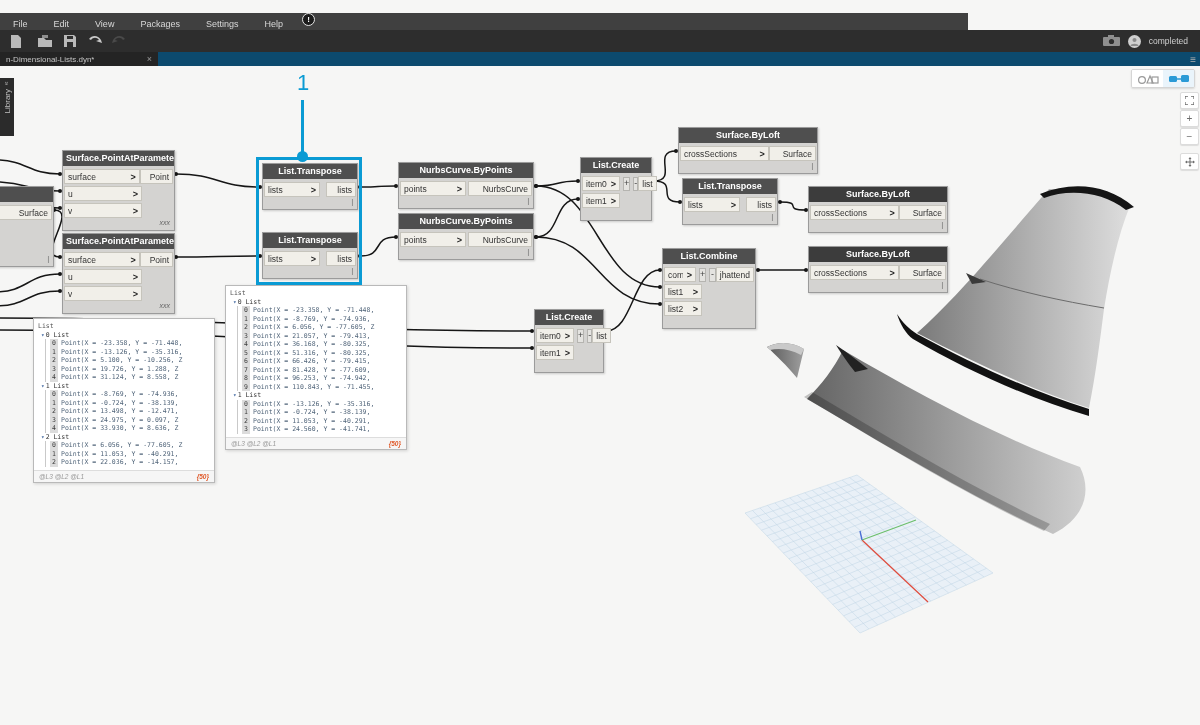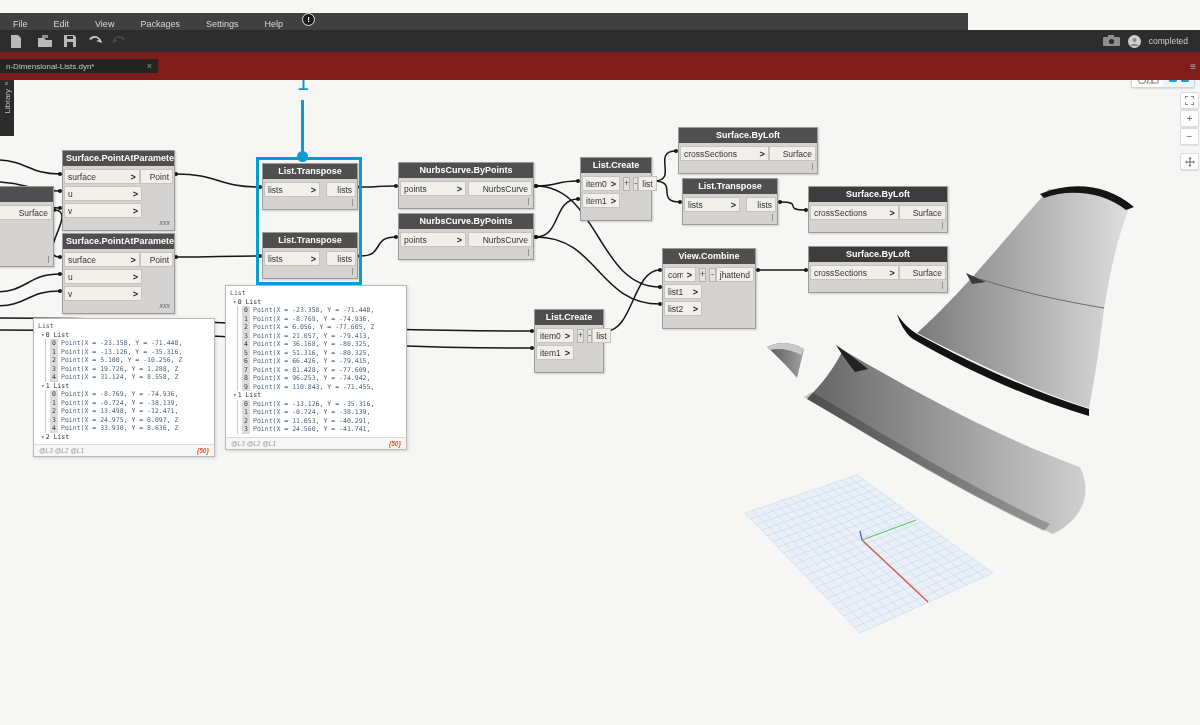"n-Dimensional-Lists.dyn*" #tabbar { background: #7f1d1d -> #0c4a6e; height: 28px -> 14px }
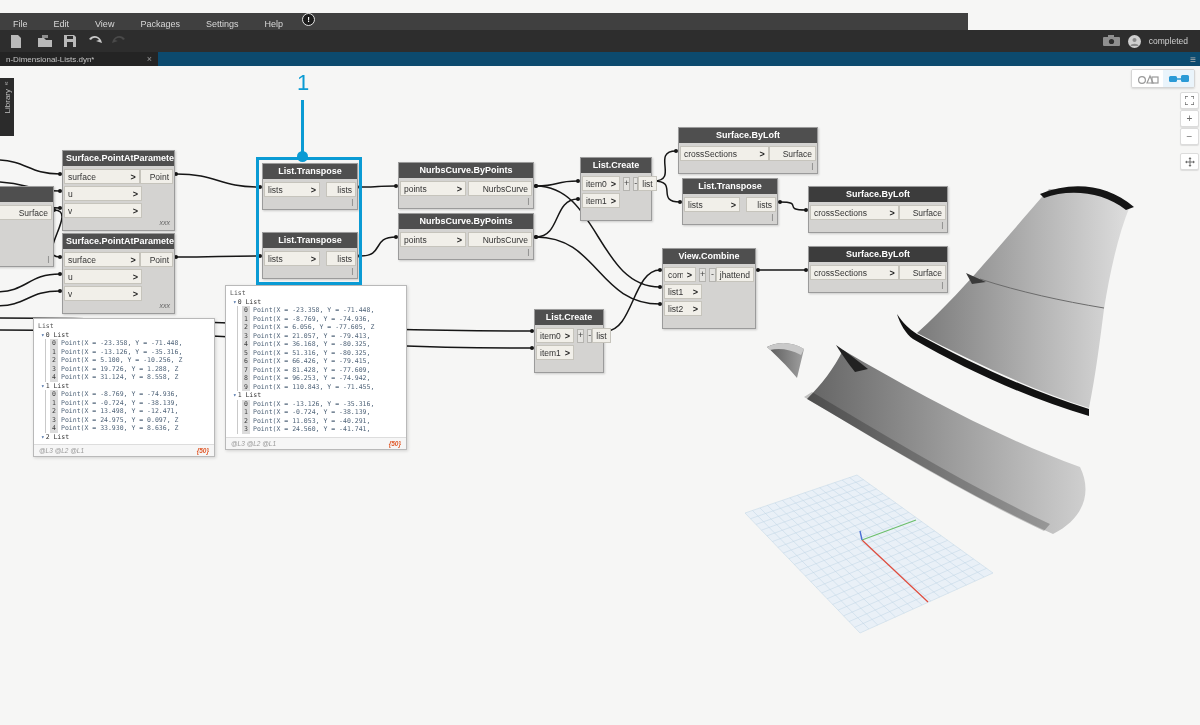"View.Combine" div.node-header { text: View.Combine -> List.Combine }
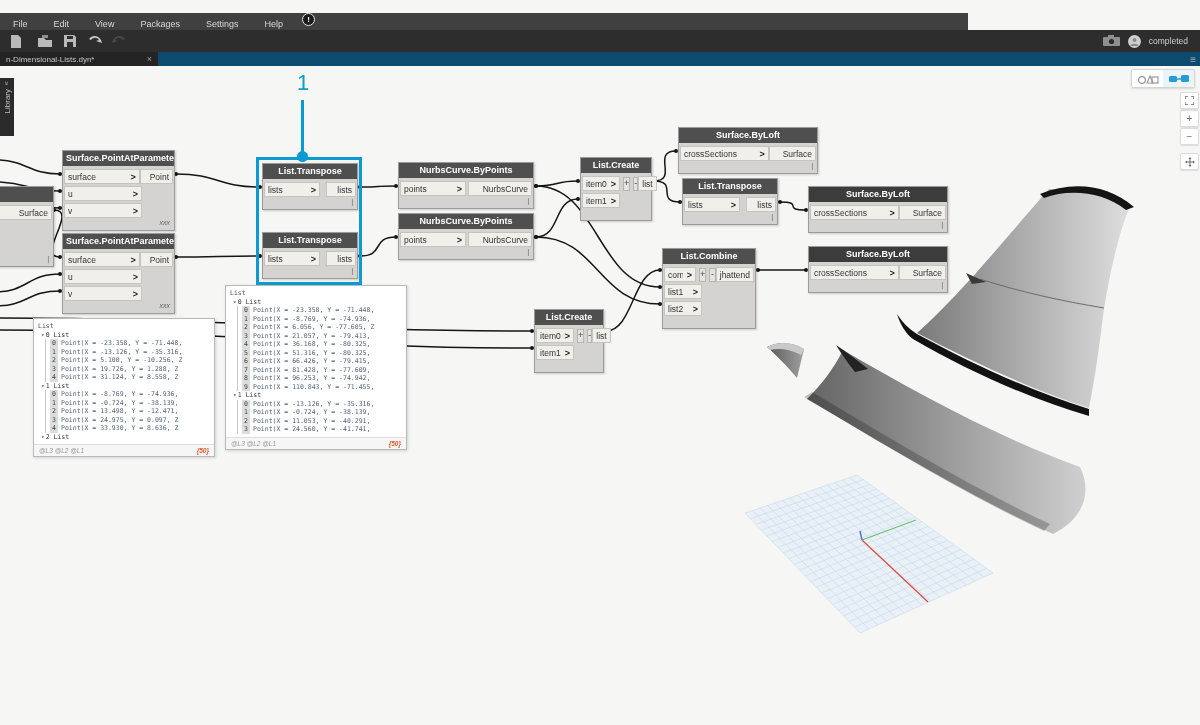"0 Point(X = 6.056, Y" div.items { html: none -> <div> <div><span>0</span>Point(X = 6.056, Y = -77.605, Z</div> <div><span>1</span>Point(X = 11.053, Y = -40.291,</div> <div><span>2</span>Point(X = 22.036, Y = -14.157,</div> </div> }
